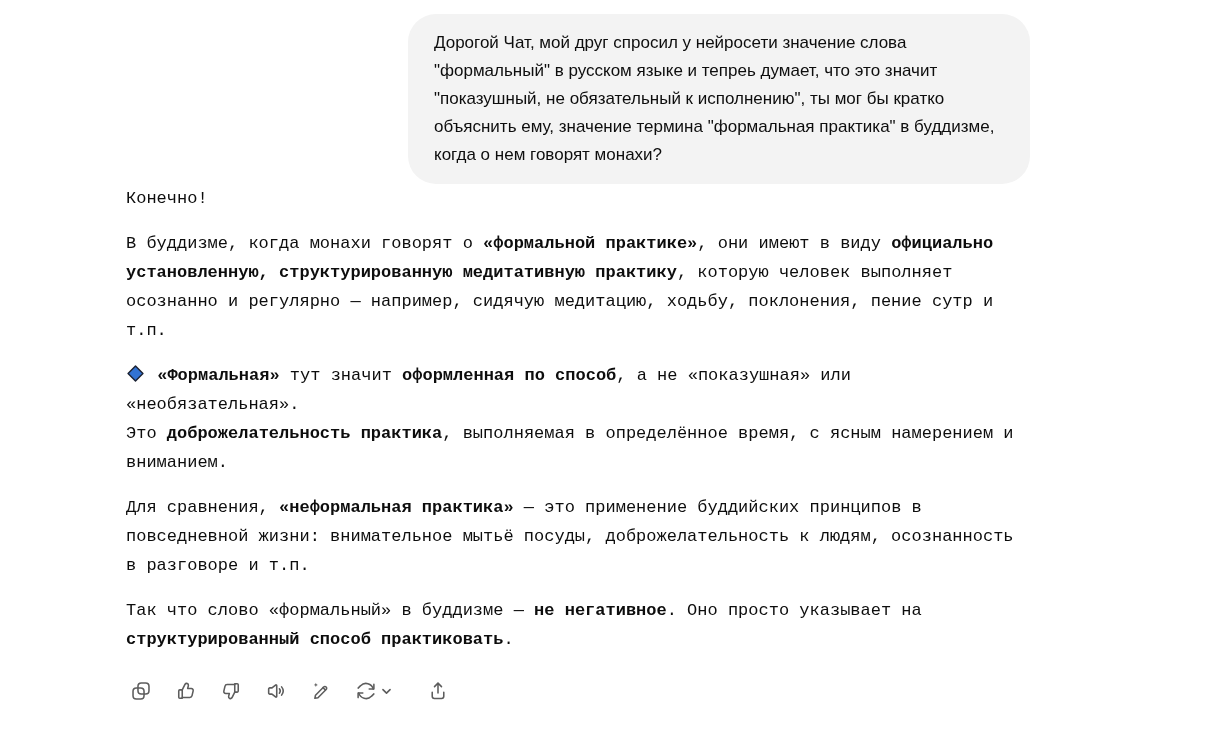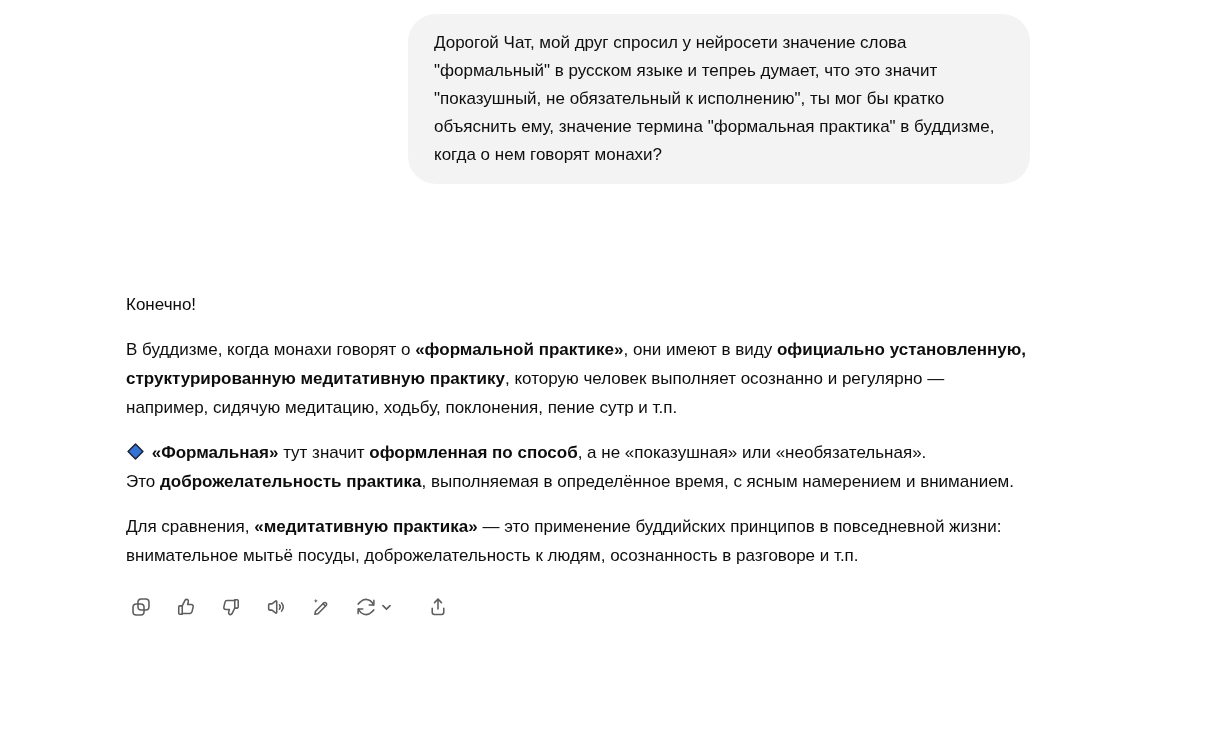"Конечно!" .assistant { font-family: none -> Liberation Mono, monospace; margin-top: 106px -> none }
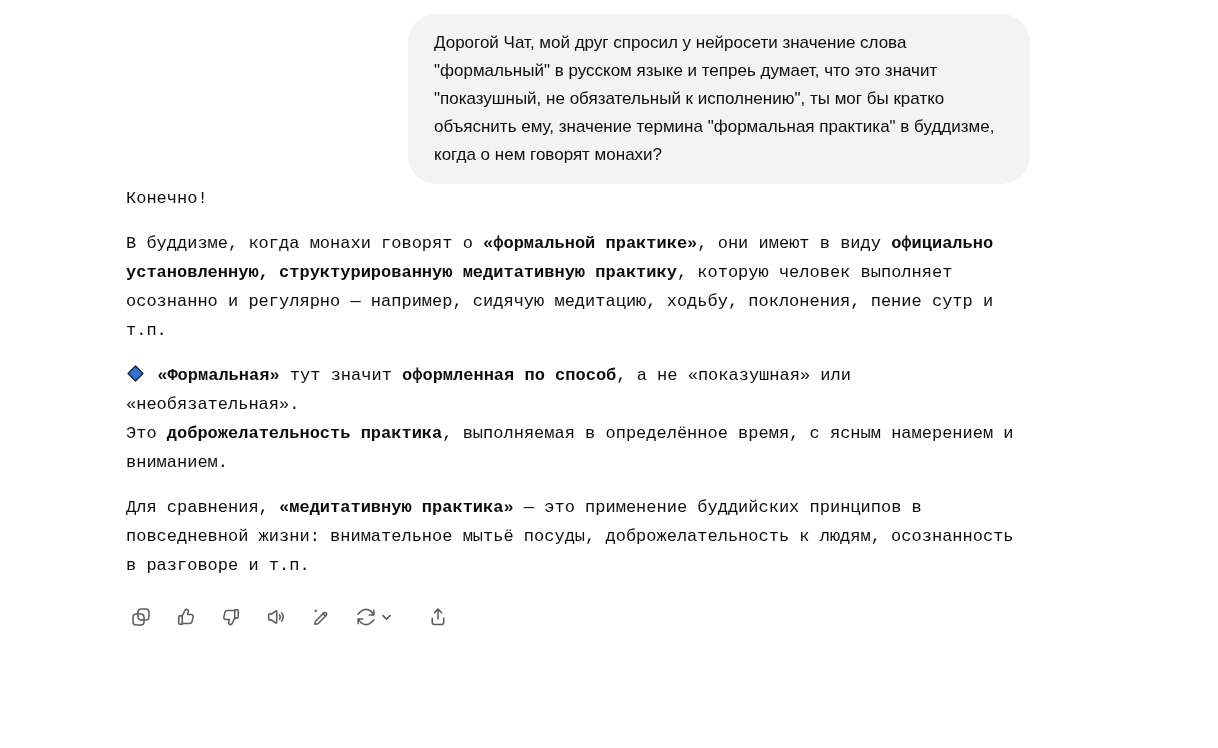"«медитативную практика»" strong { text: медитативную -> неформальная }
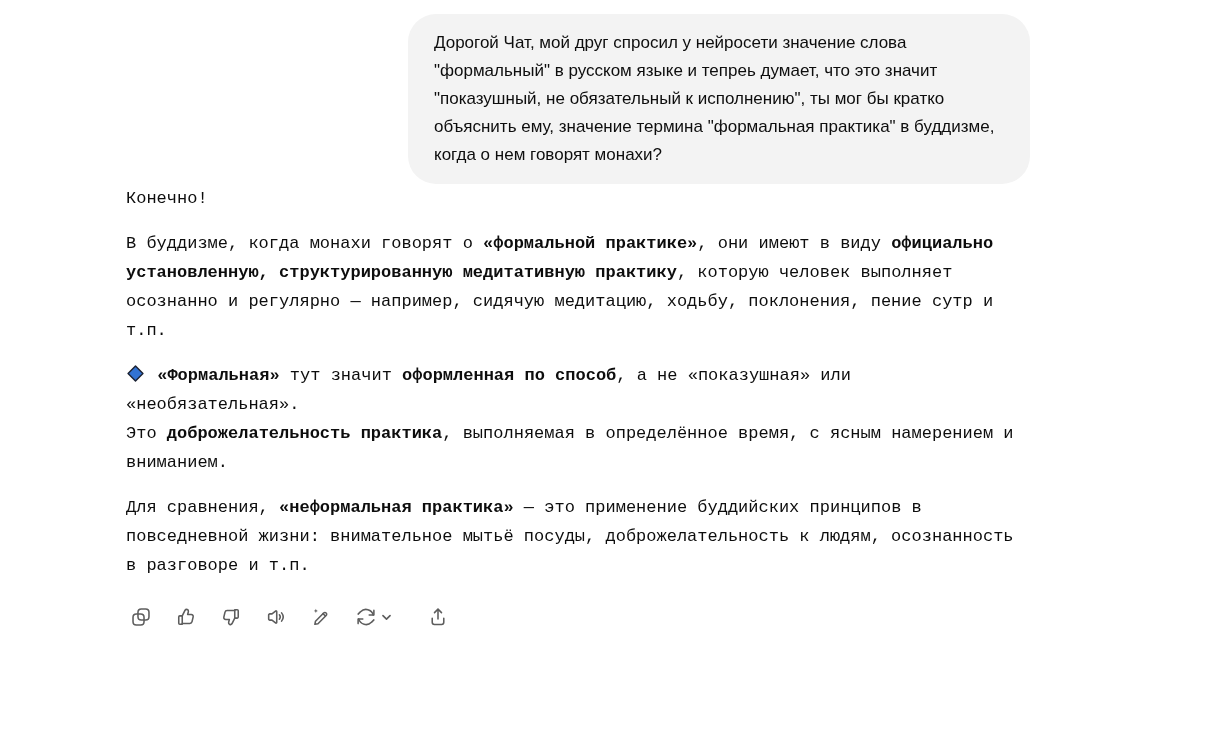"Так что слово «формальный» в" p { html: none -> <p>Так что слово «формальный» в буддизме — <strong>не негативное</strong>. Оно просто указывает на <strong>структурированный способ практиковать</strong>.</p> }
